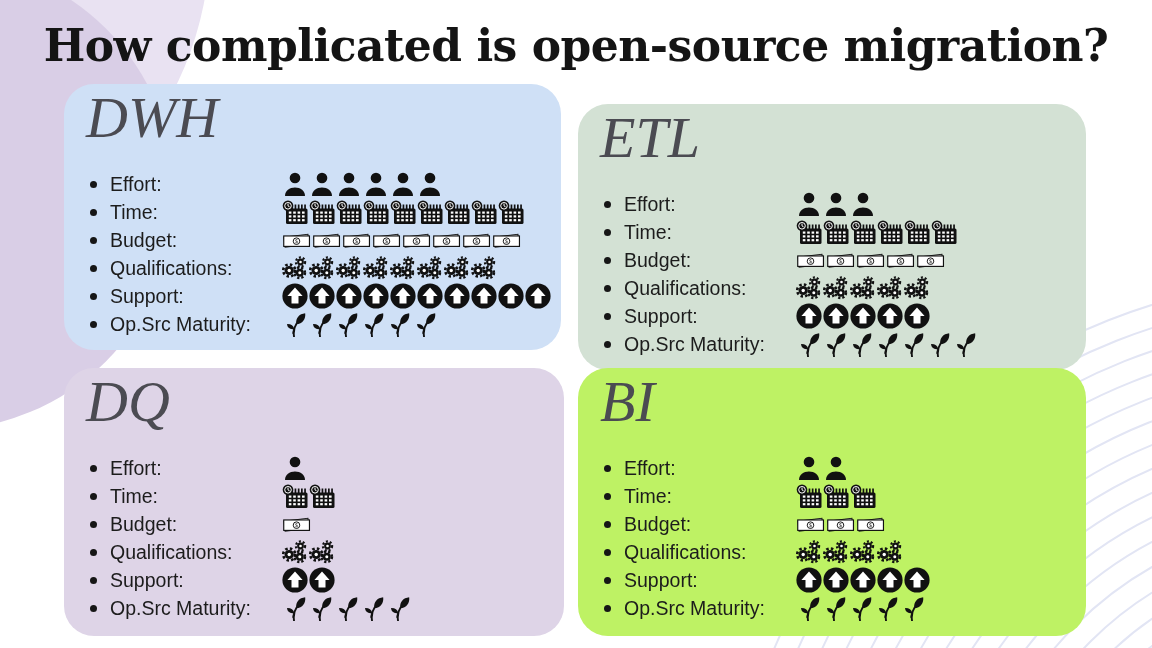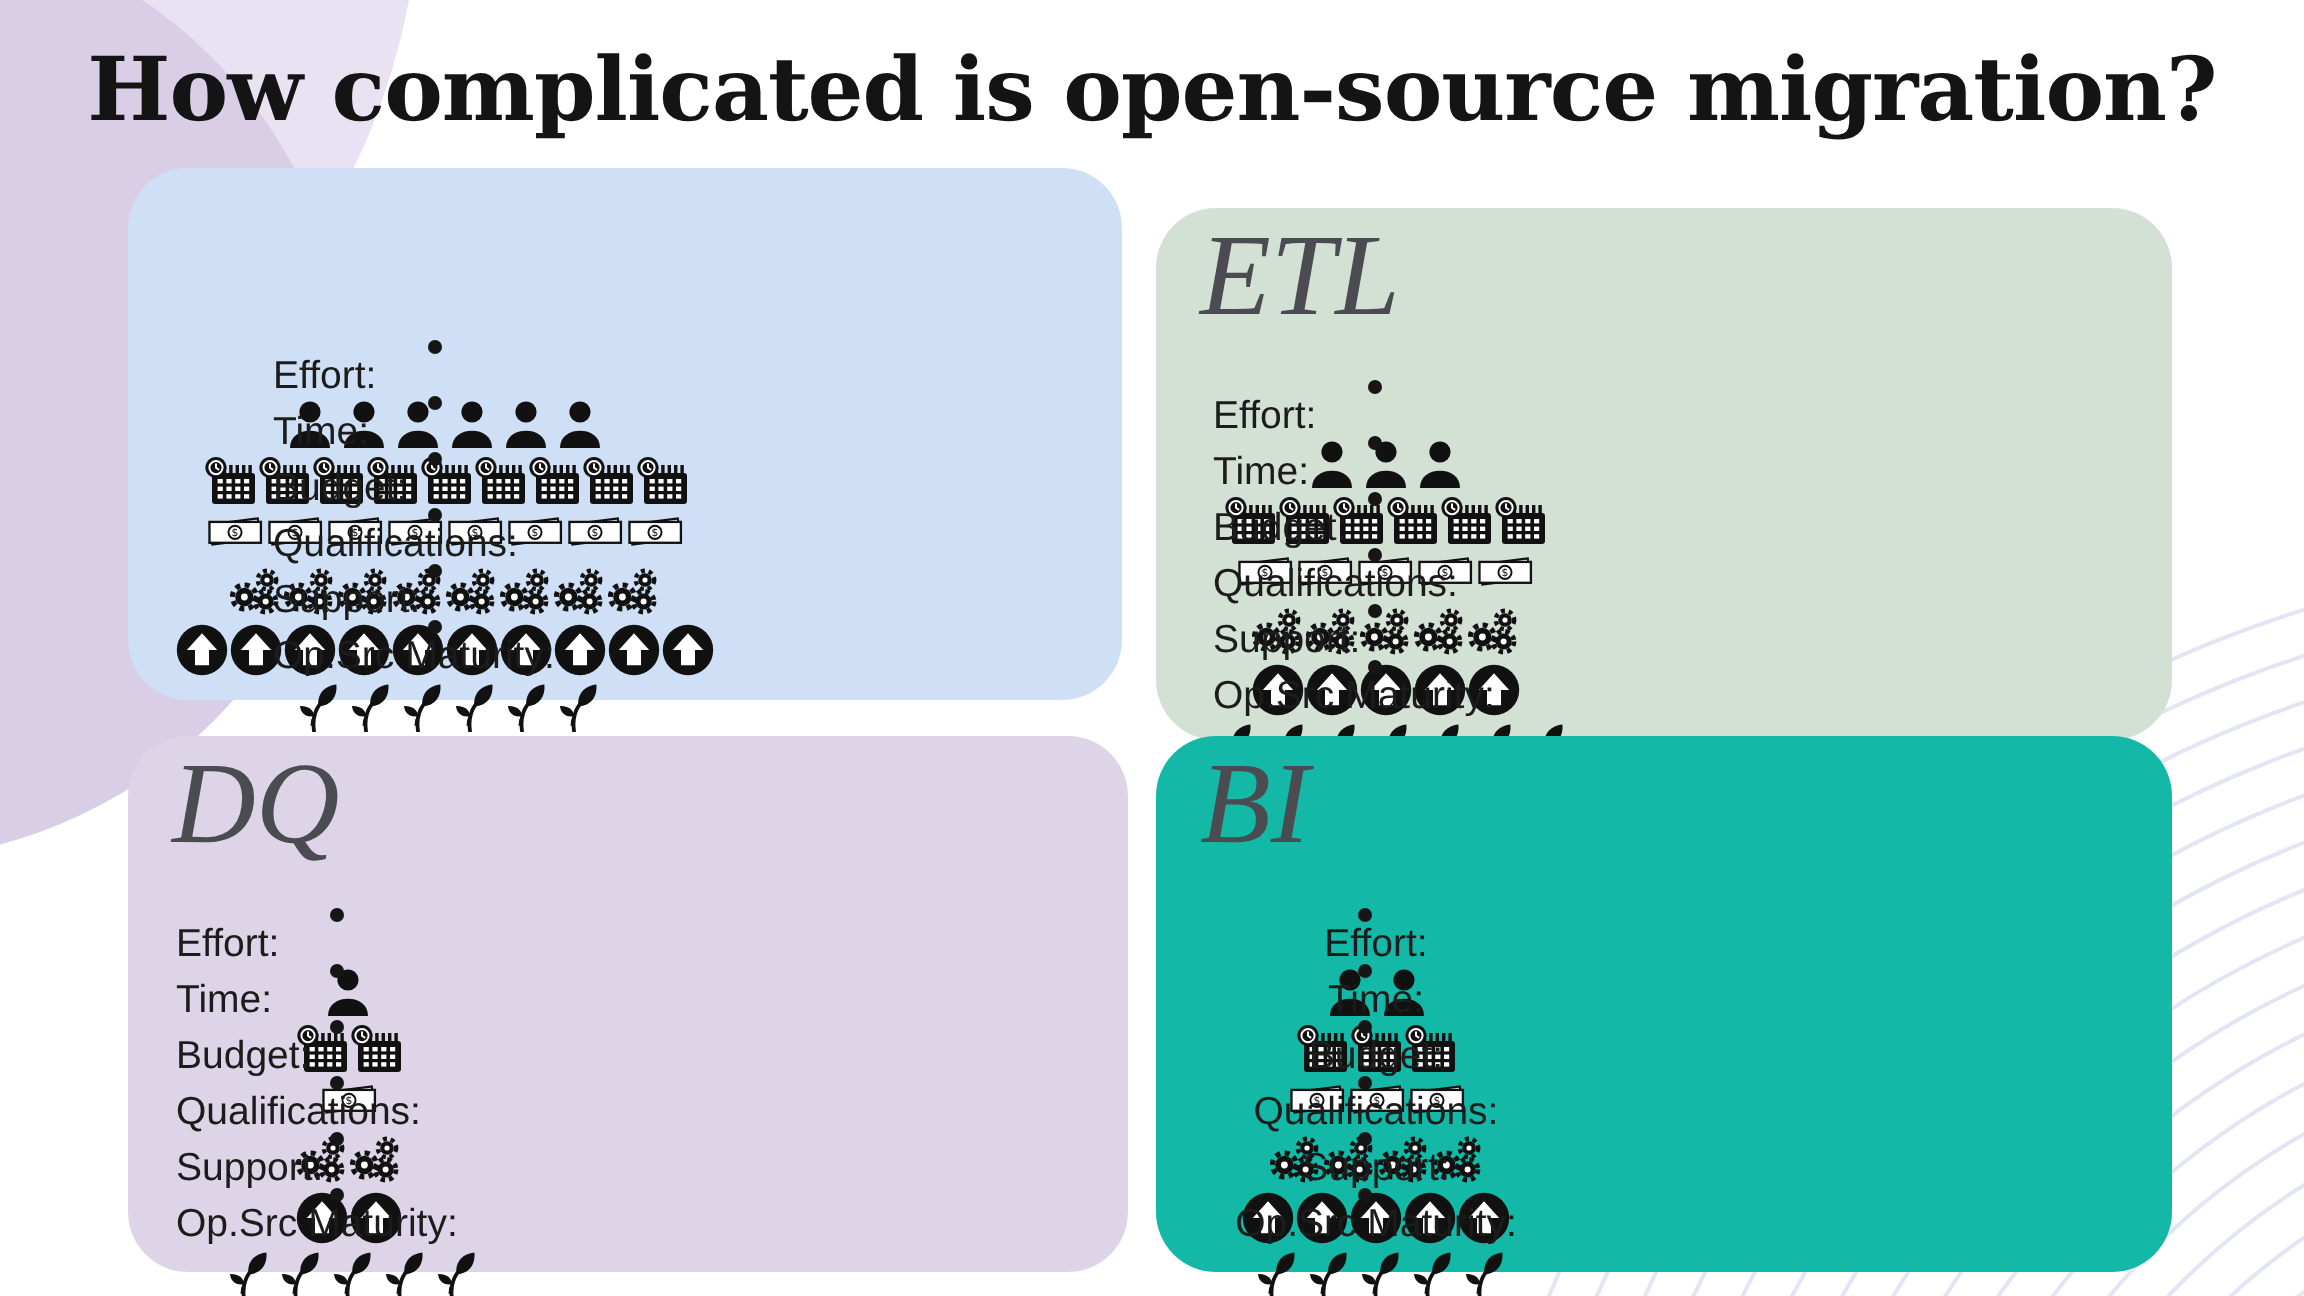"DWH" div.card-script { html: none -> <div>DWH</div> }
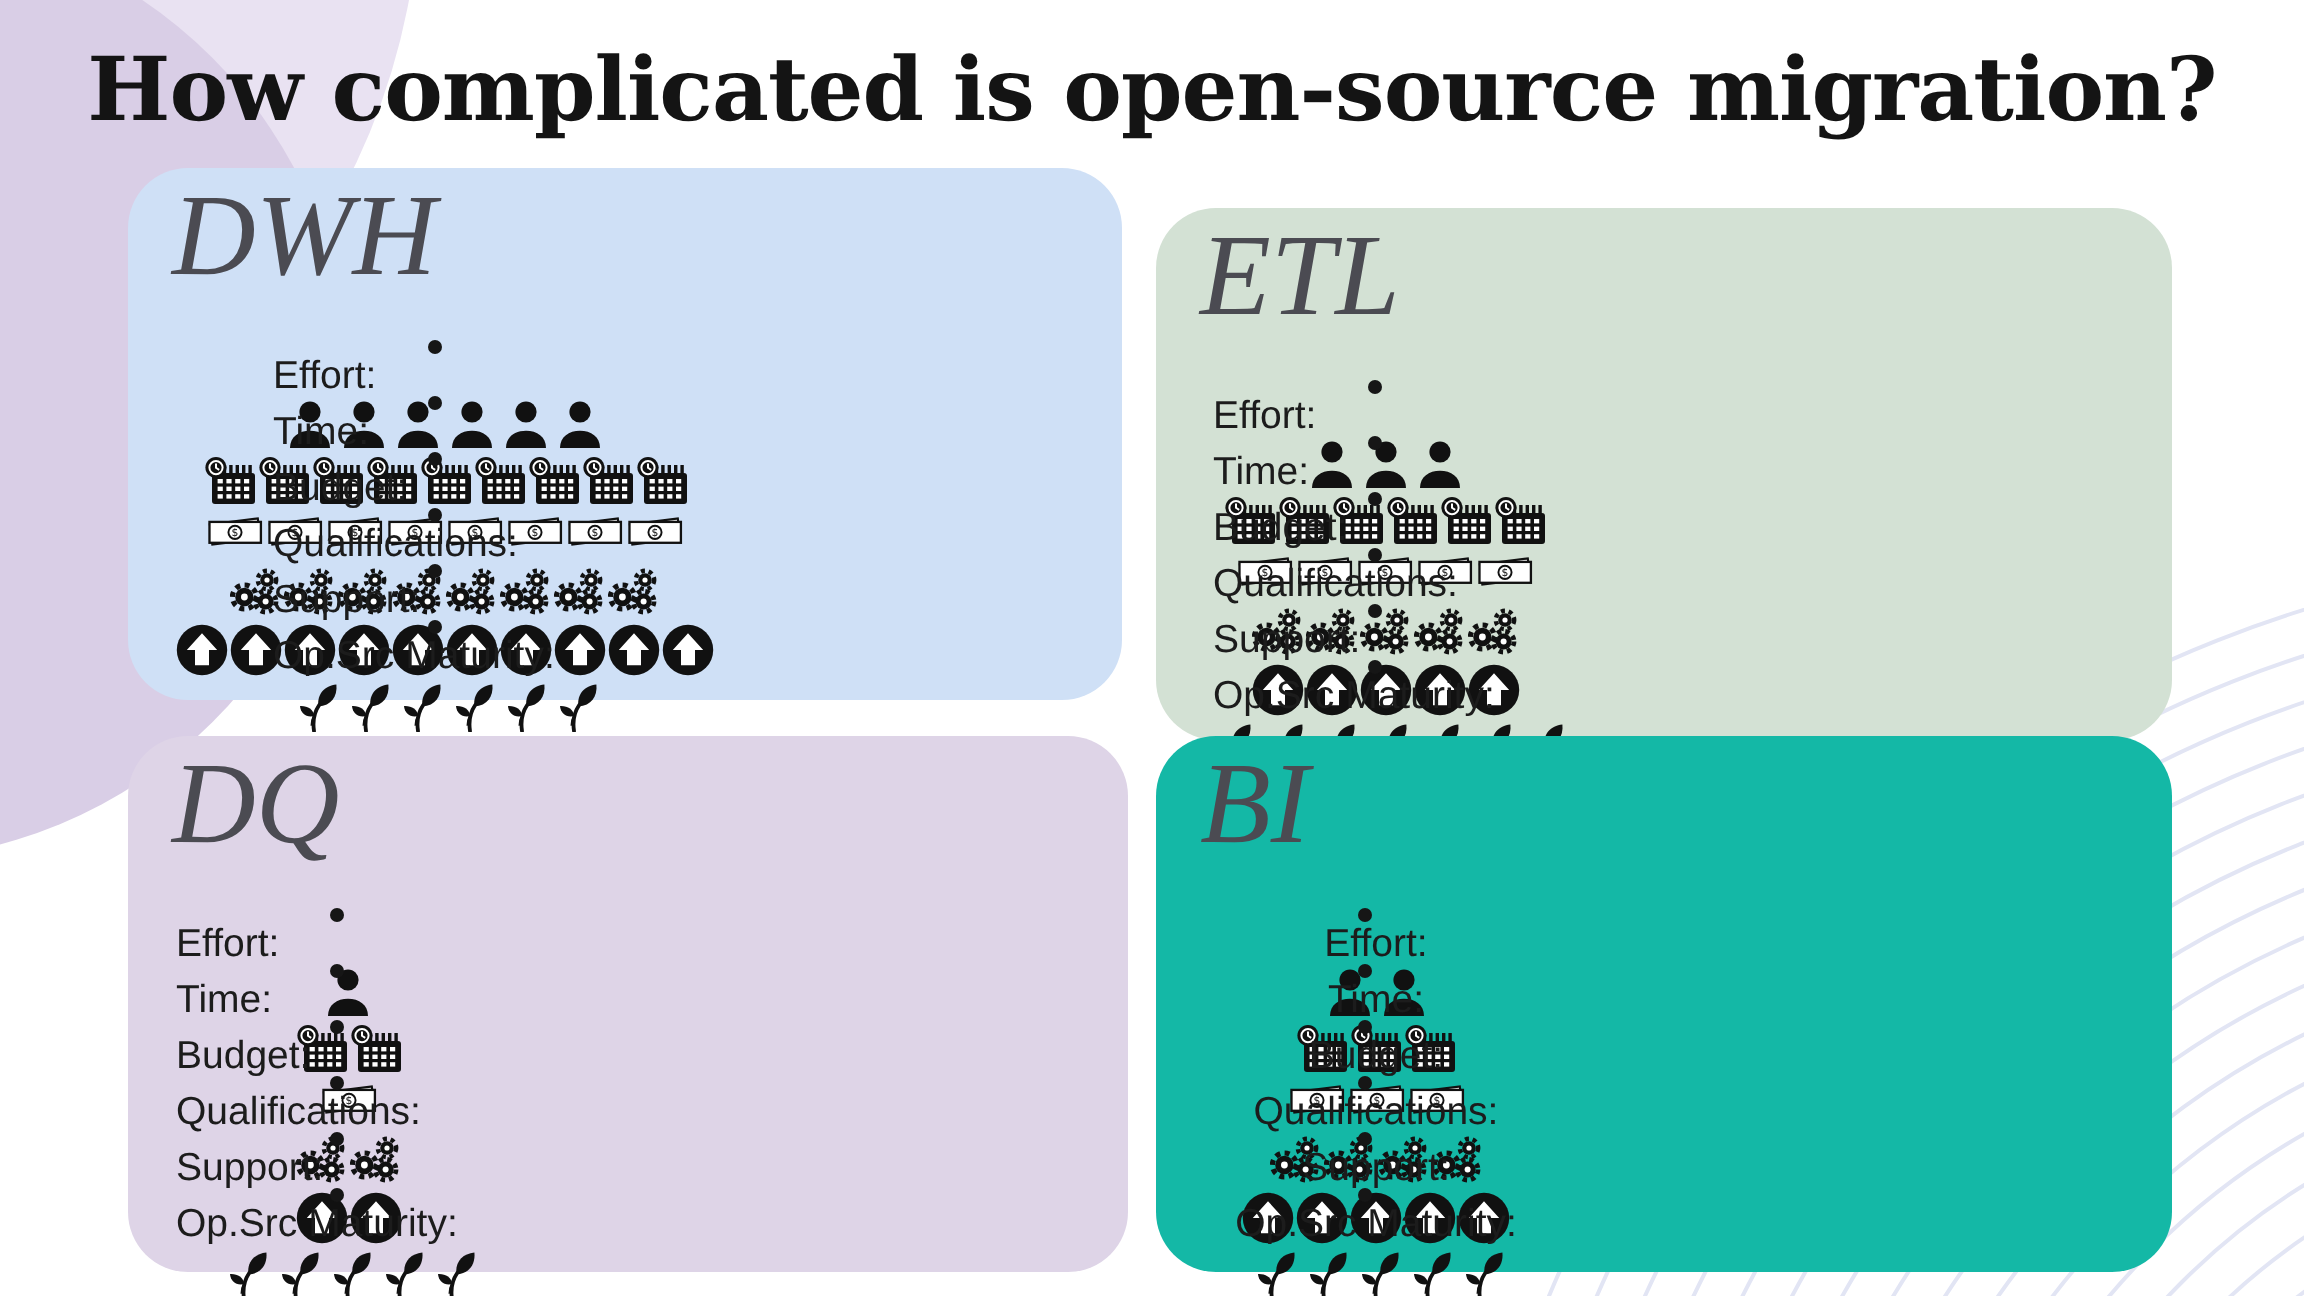"Effort:" .metric-row { flex-direction: column -> none }
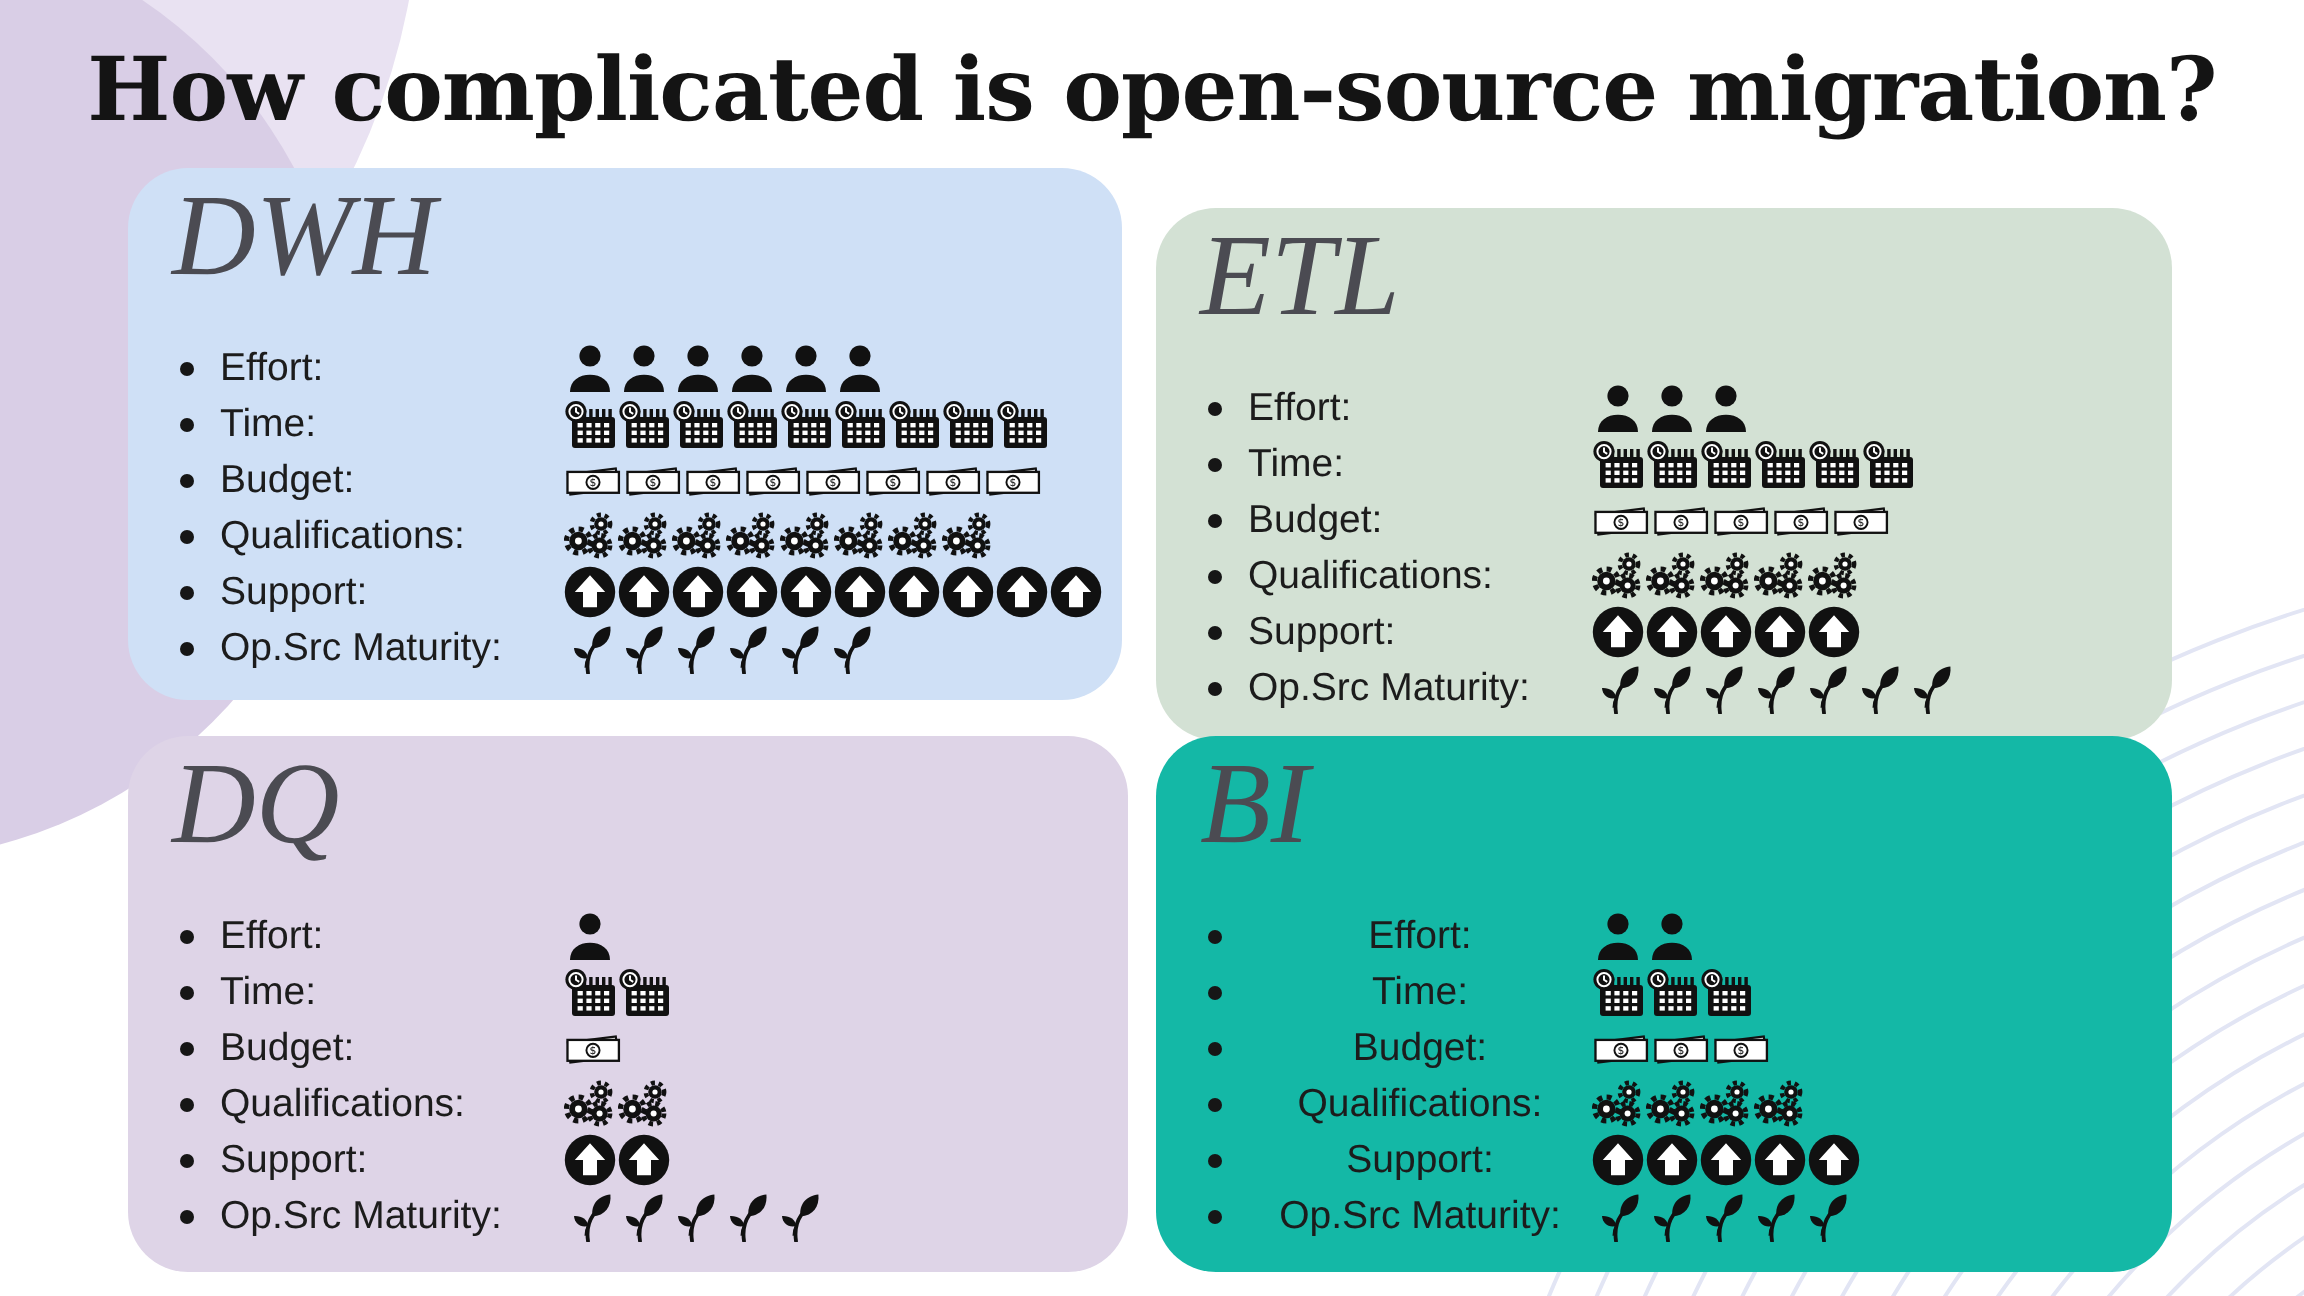"BI" div.card { background: #14b8a6 -> #bef264; text-align: center -> none }
